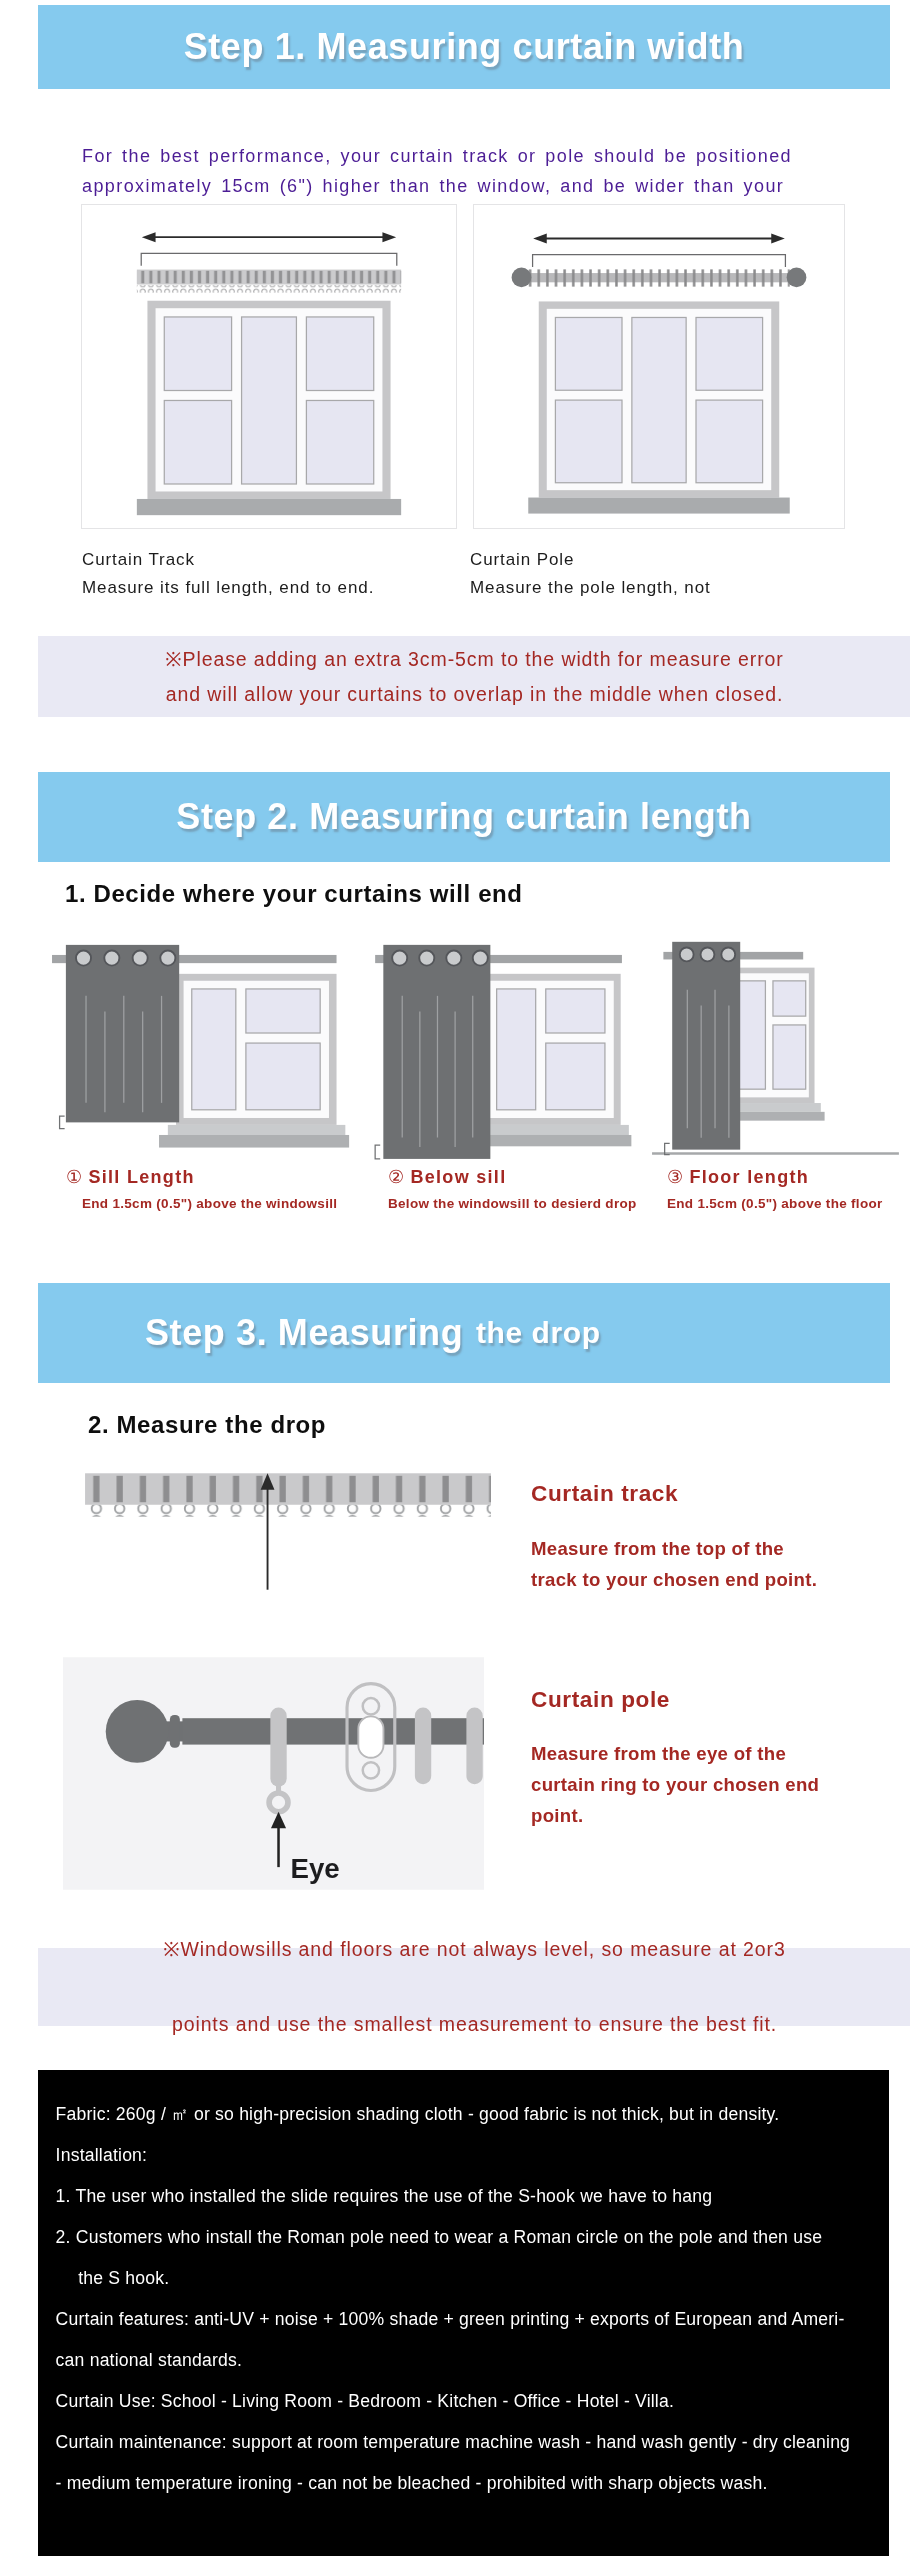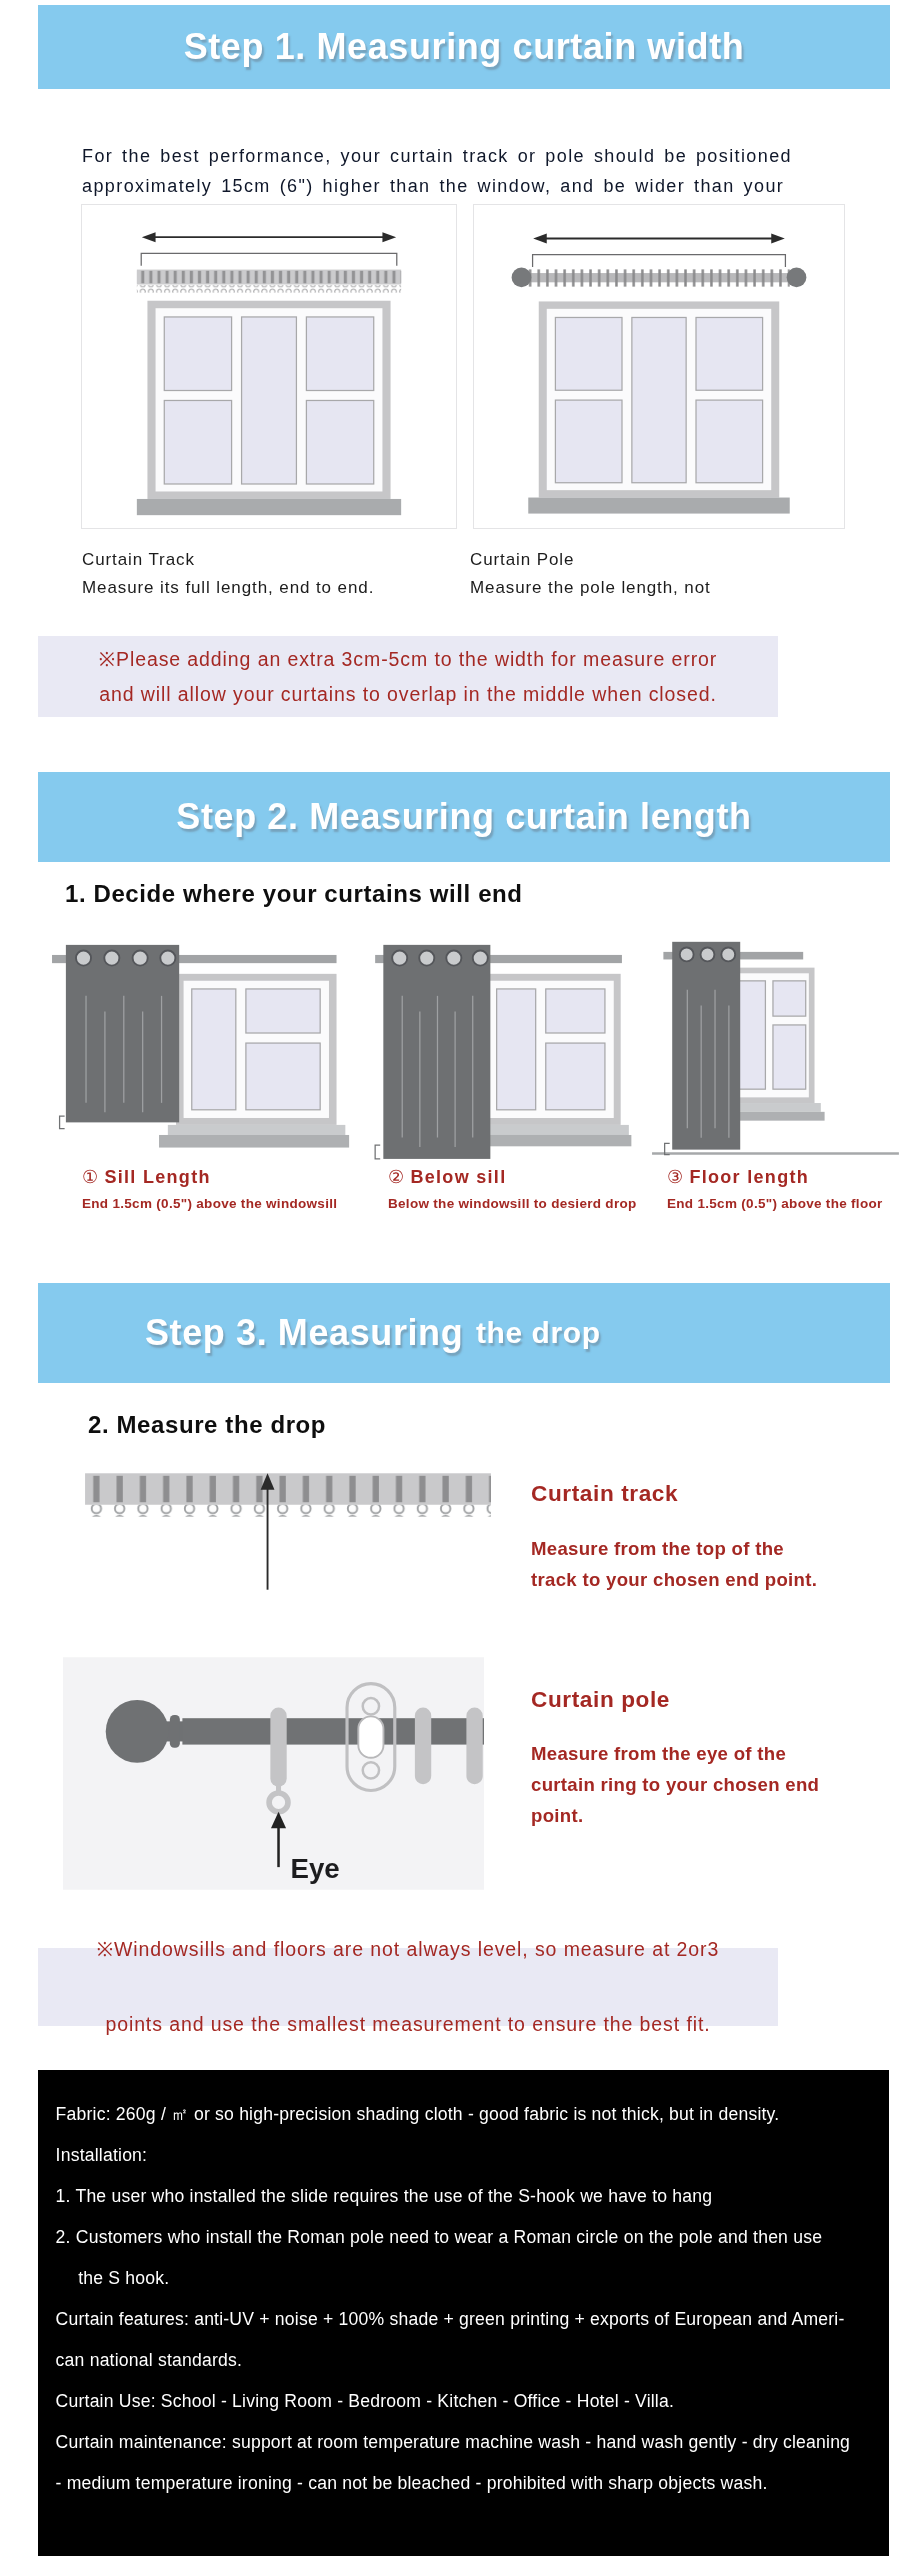"For the best performance, your" .intro { color: #0f172a -> #4c1d95 }
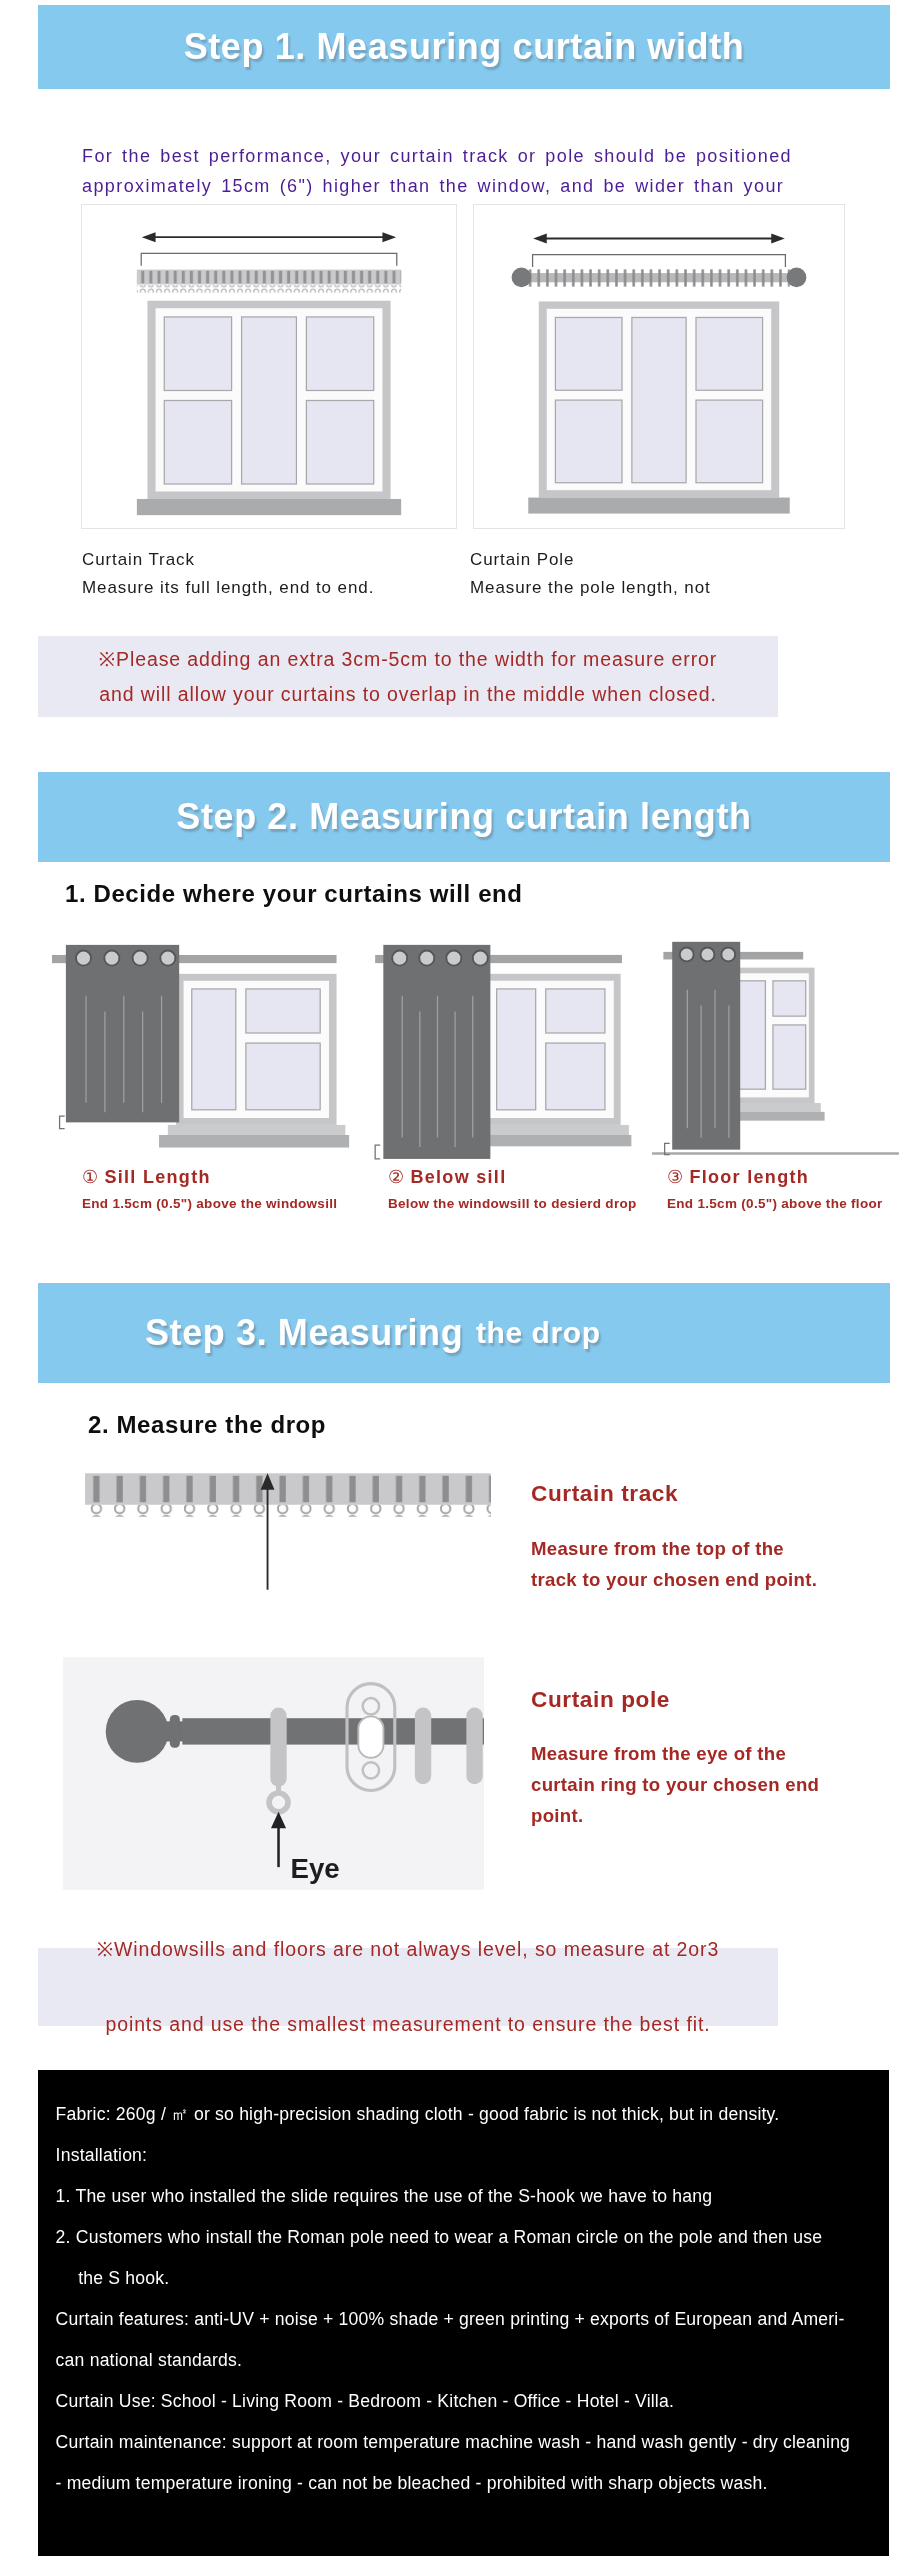"※Please adding an extra 3cm-5cm" .note { width: 740px -> 873px }
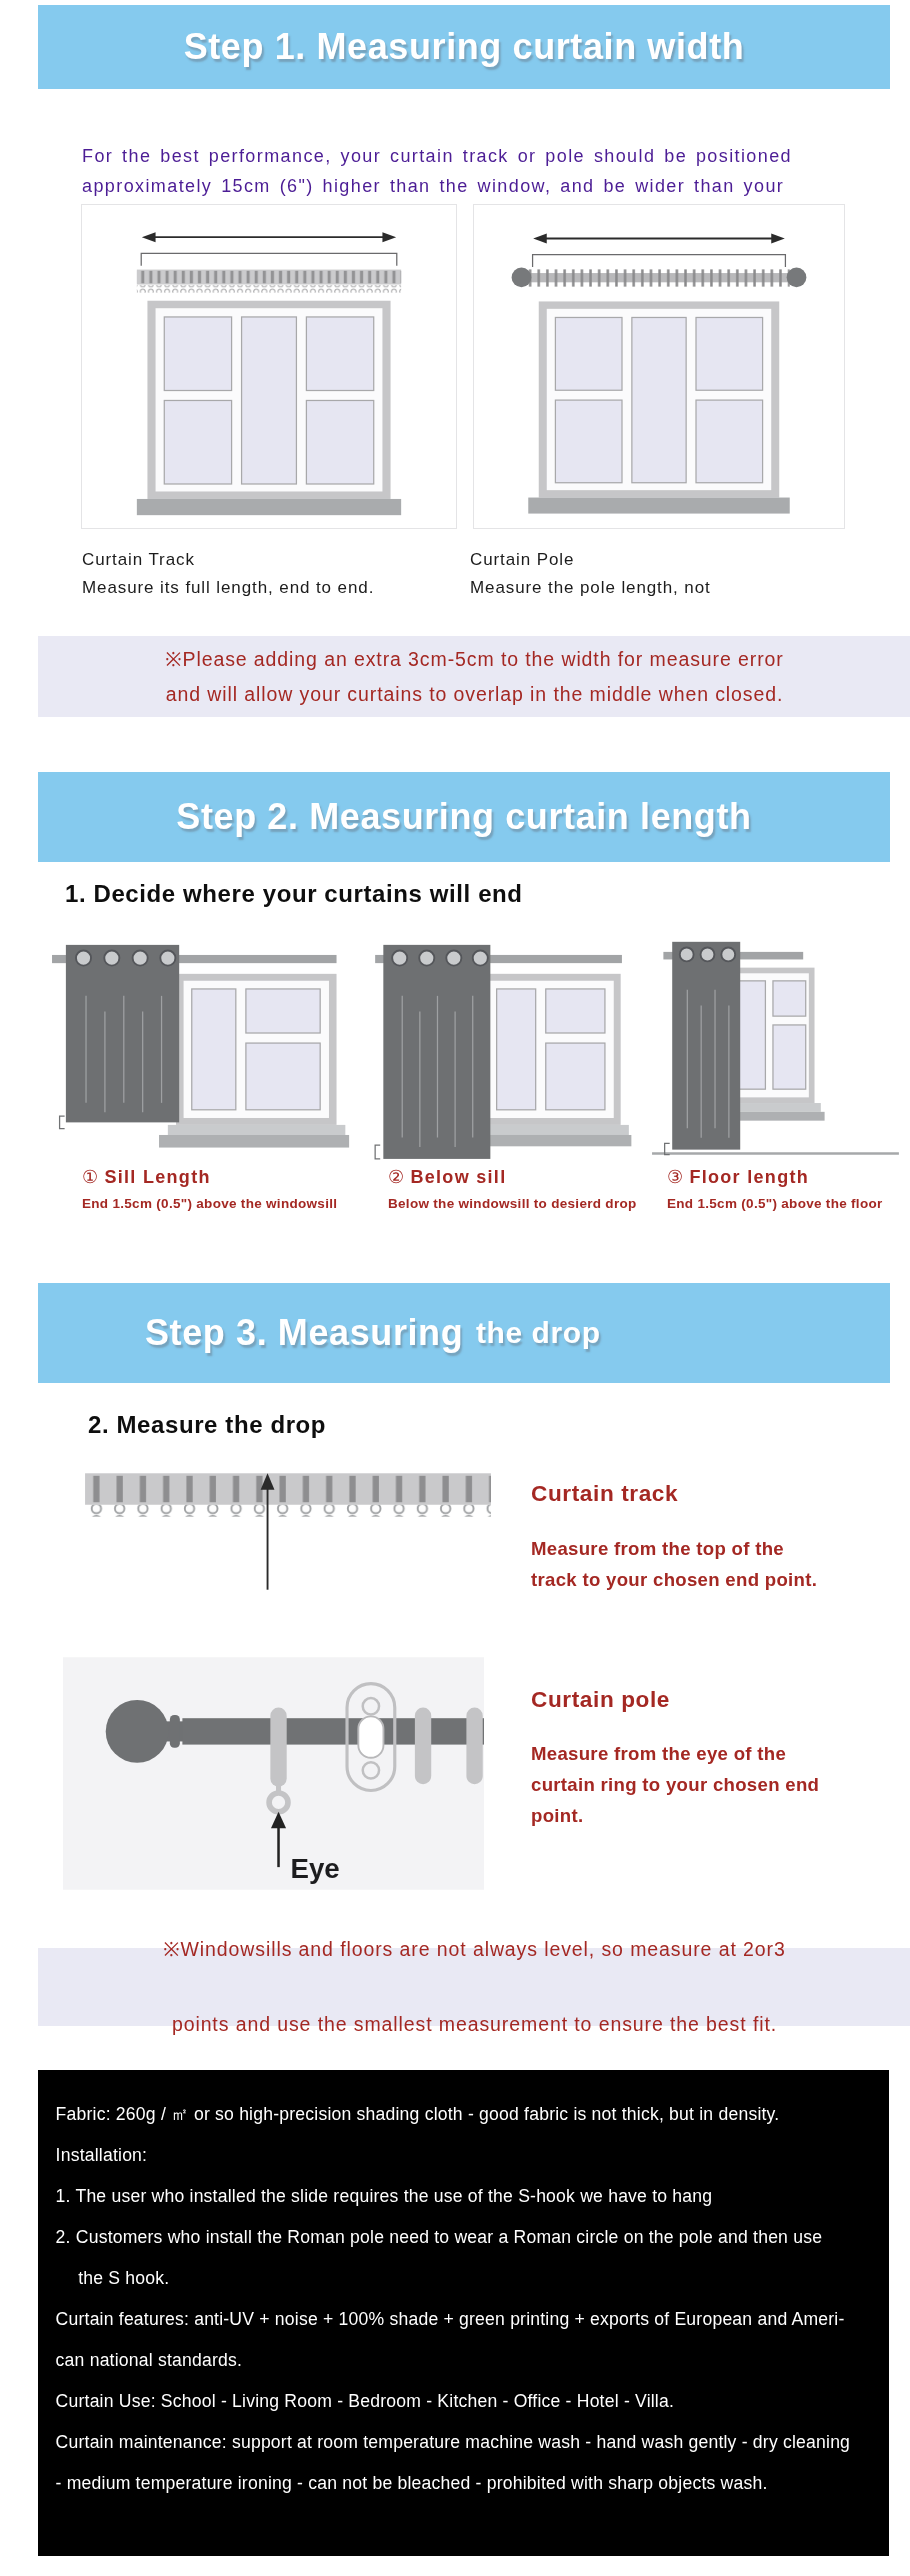"① Sill Length" #opt1-t { left: 82px -> 66px }
